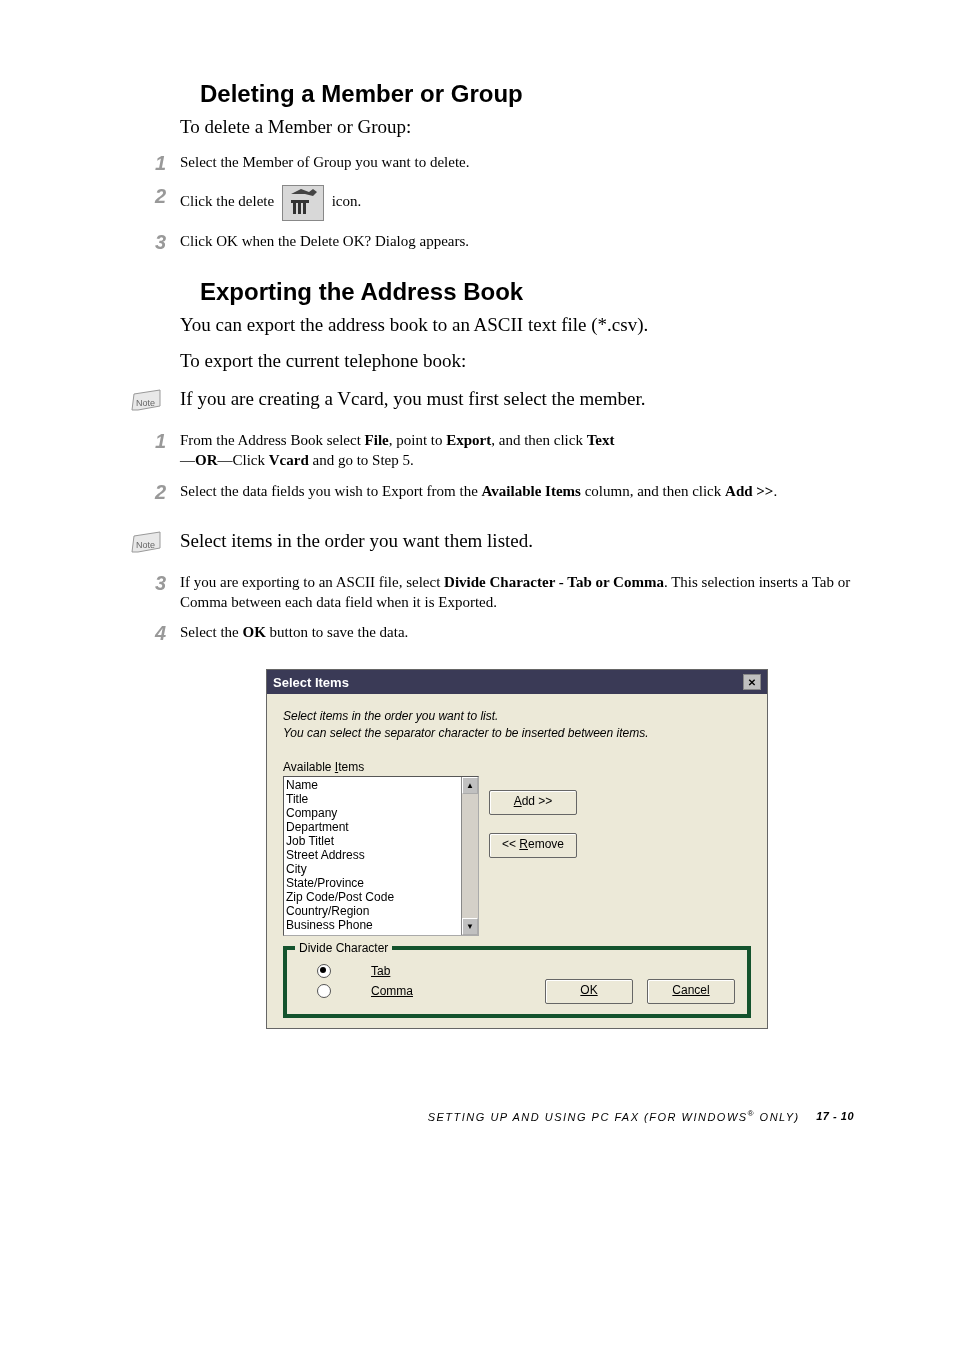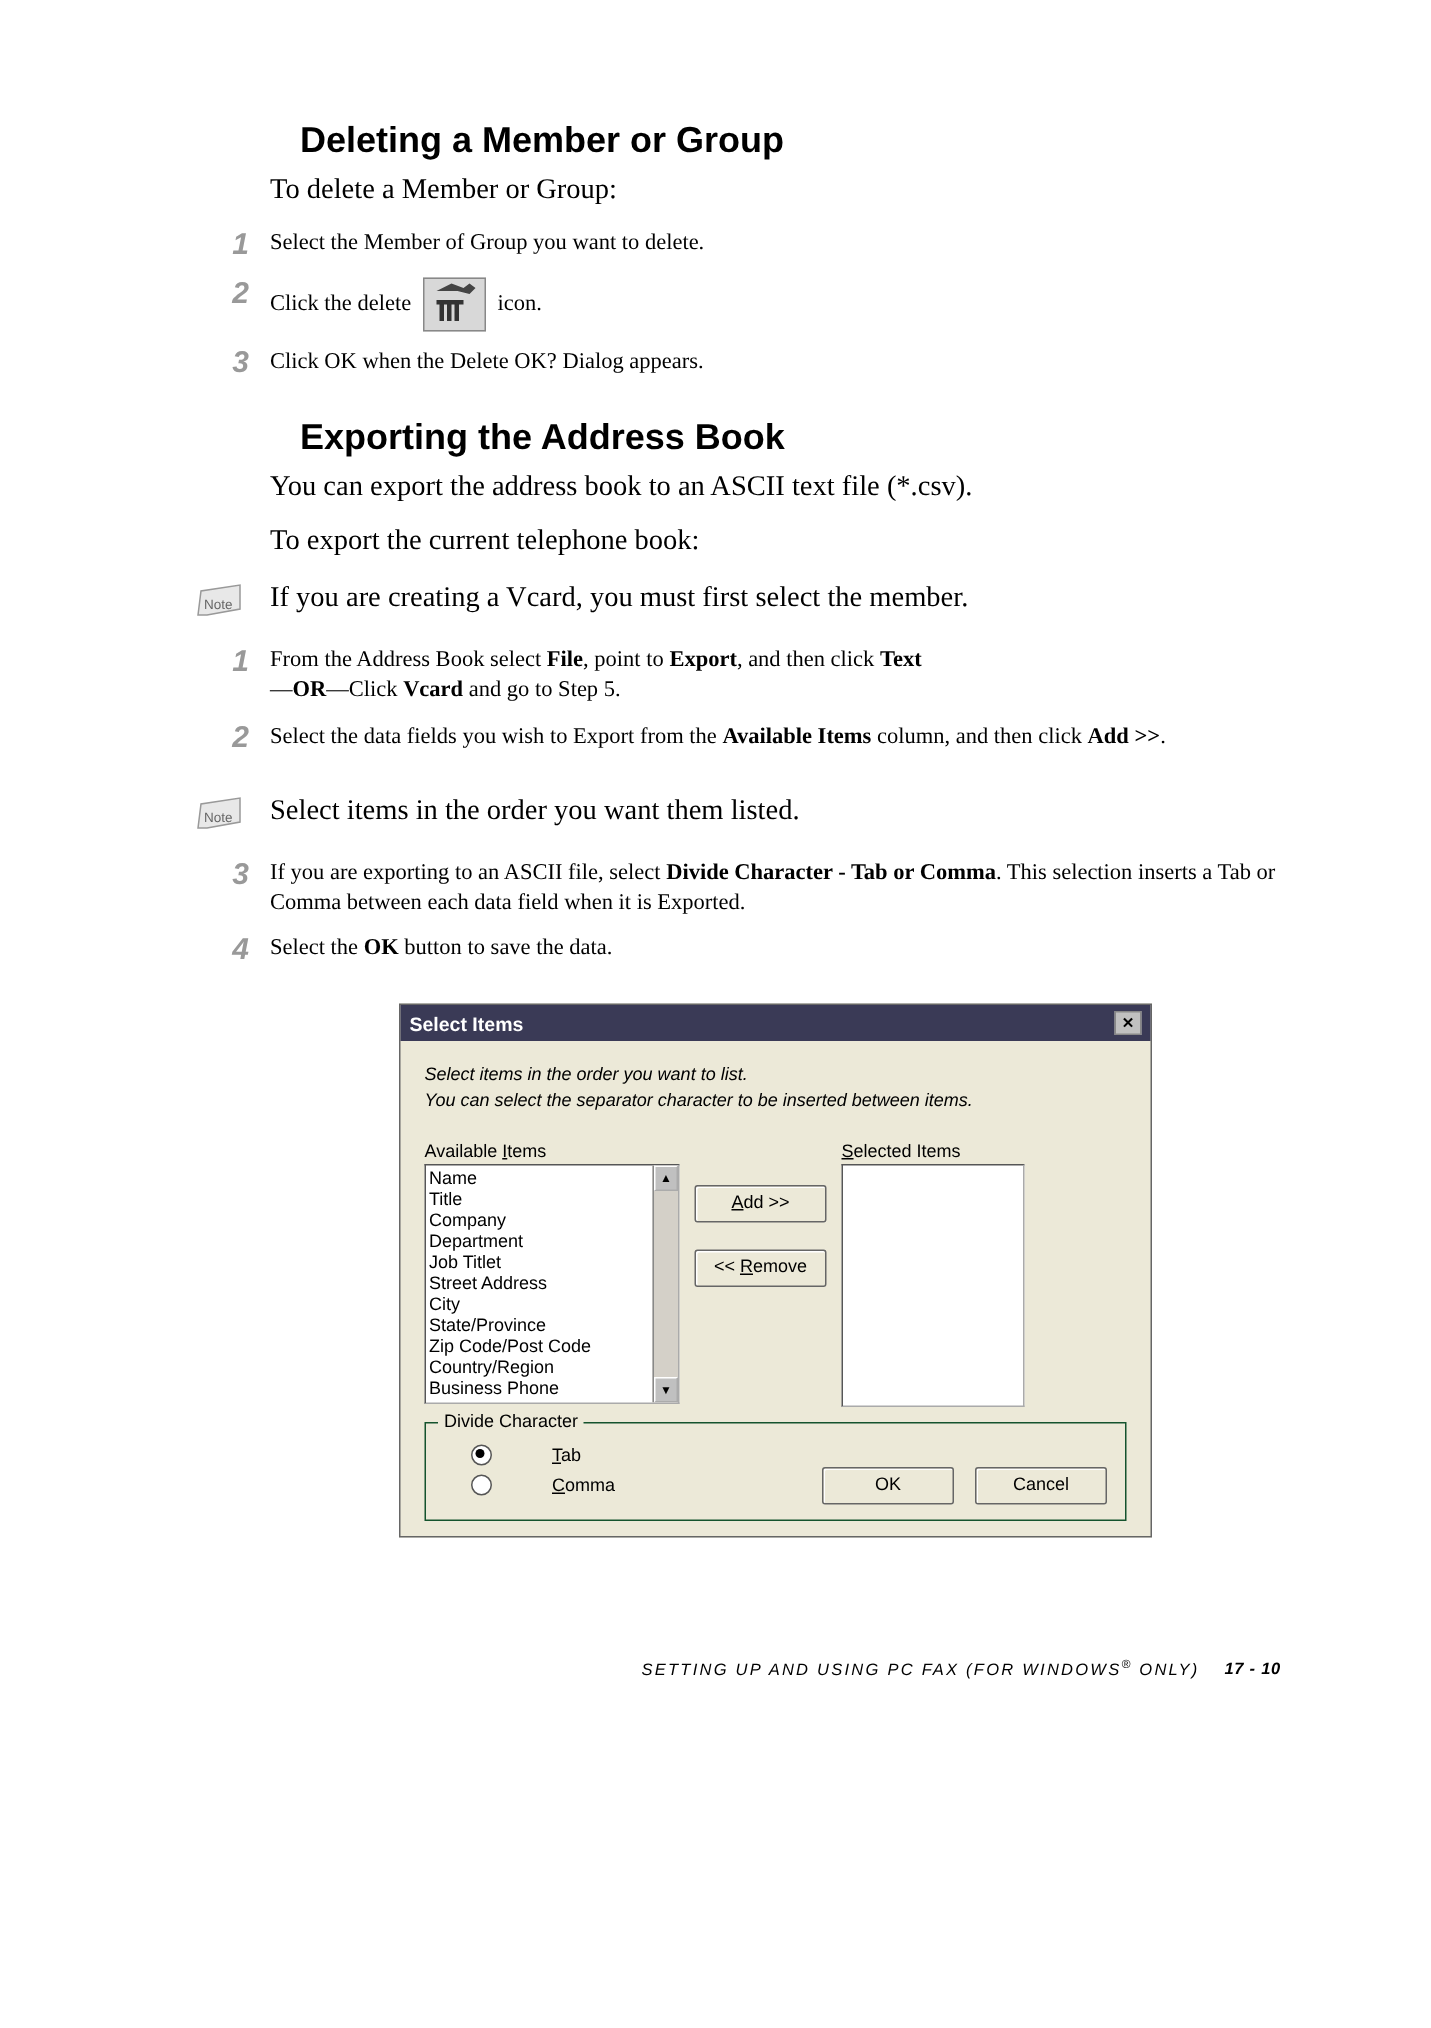"Selected Items" div.list-col { html: <div> <div><u>S</u>elected Items</div> <div></div> </div> -> none }
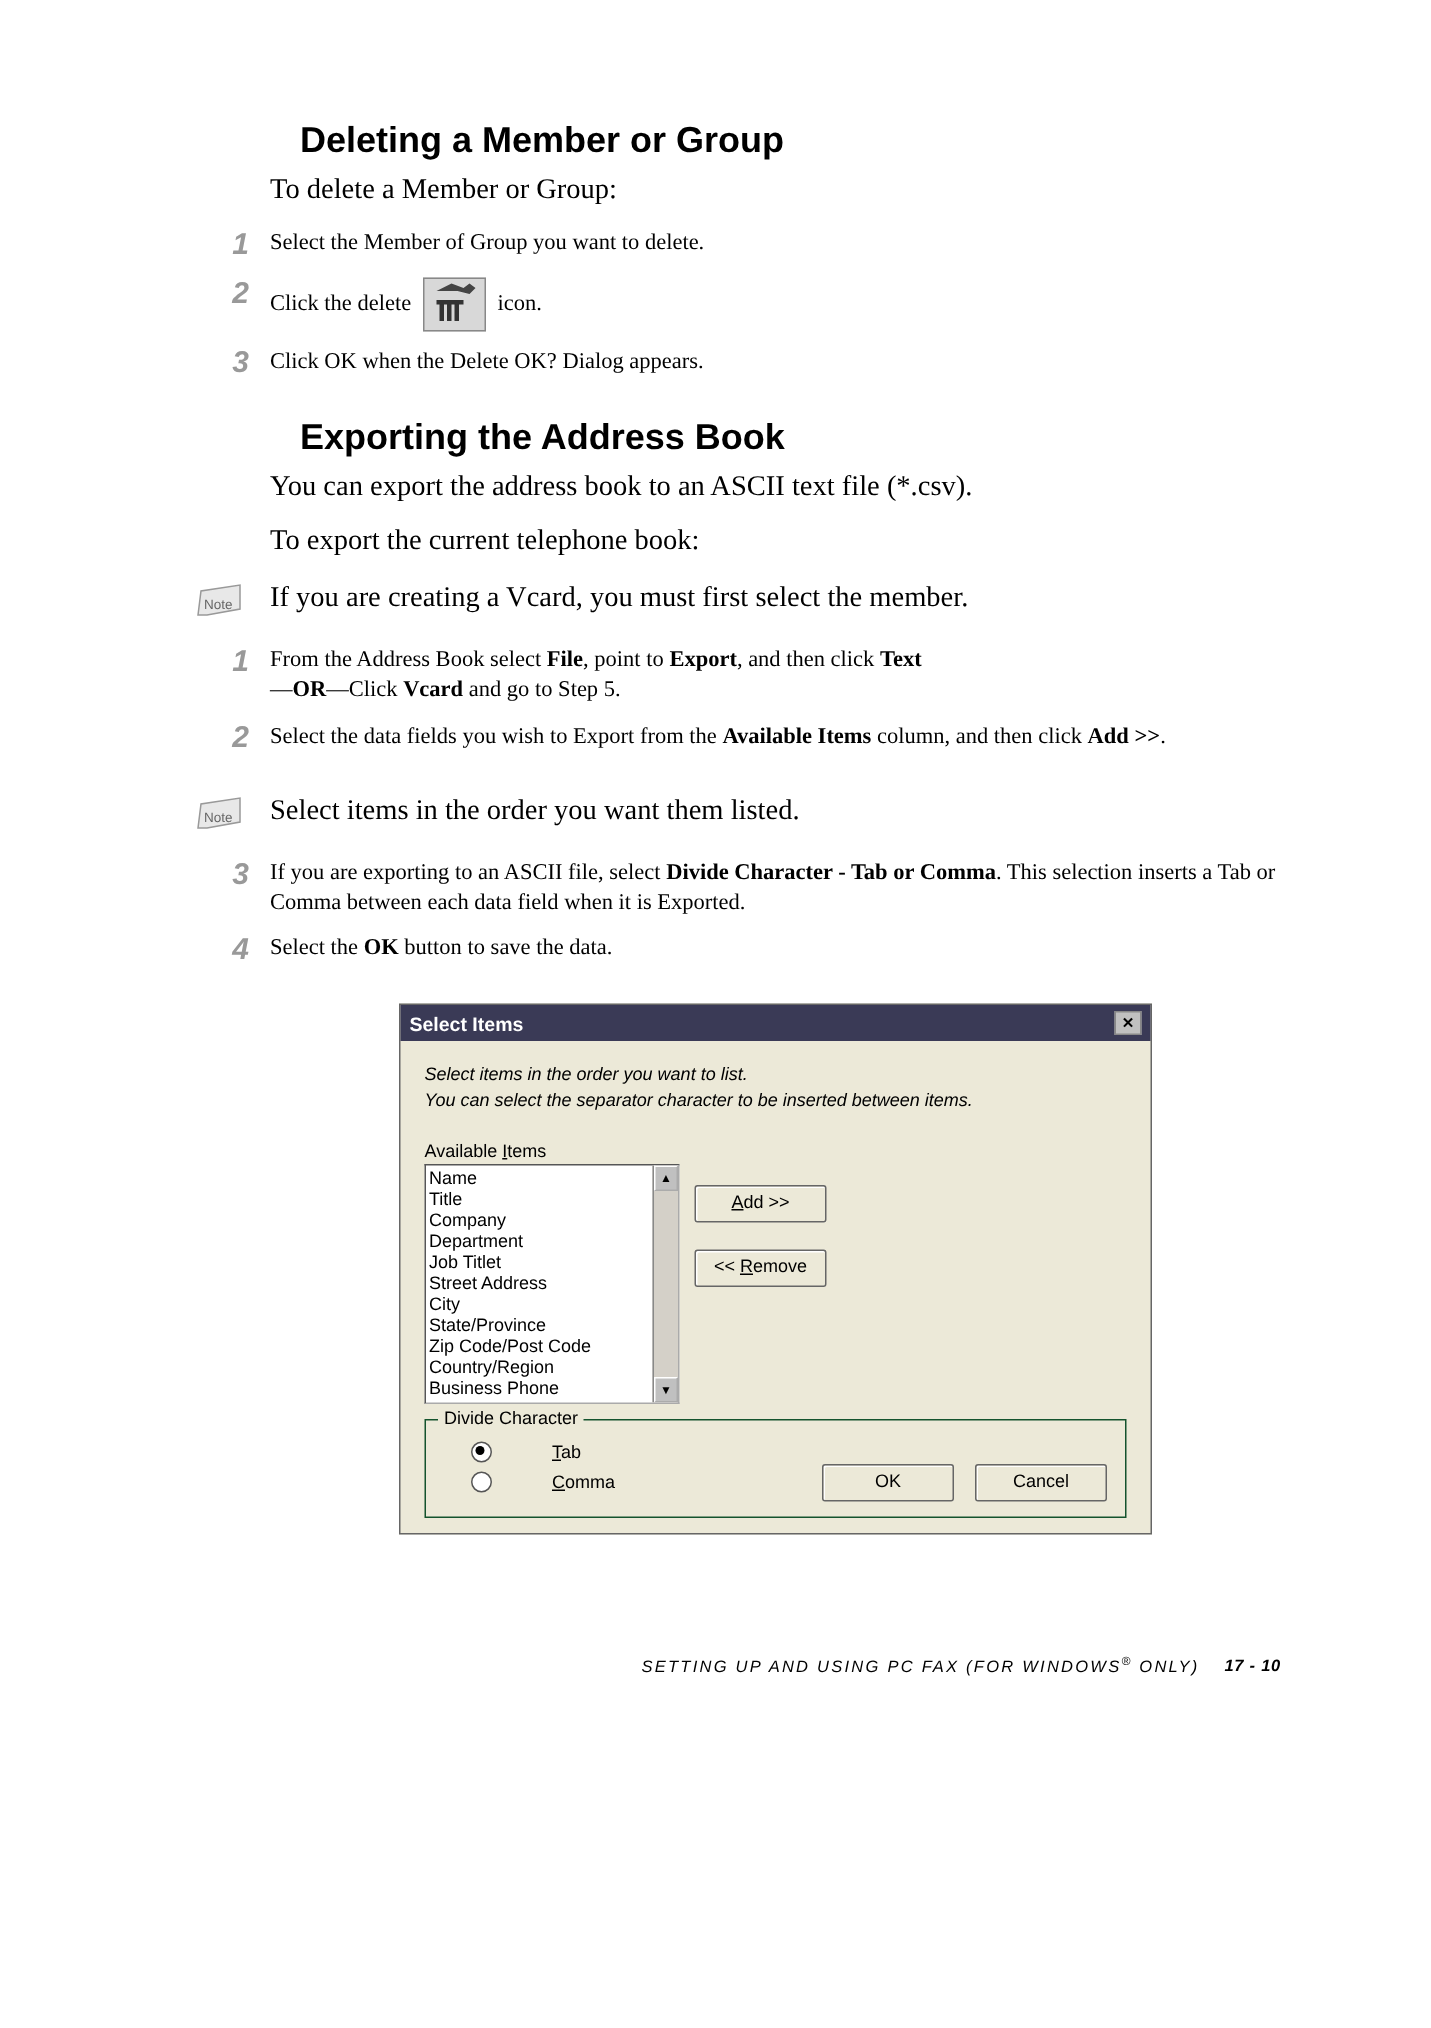"Name" .listbox { width: 170px -> 196px }
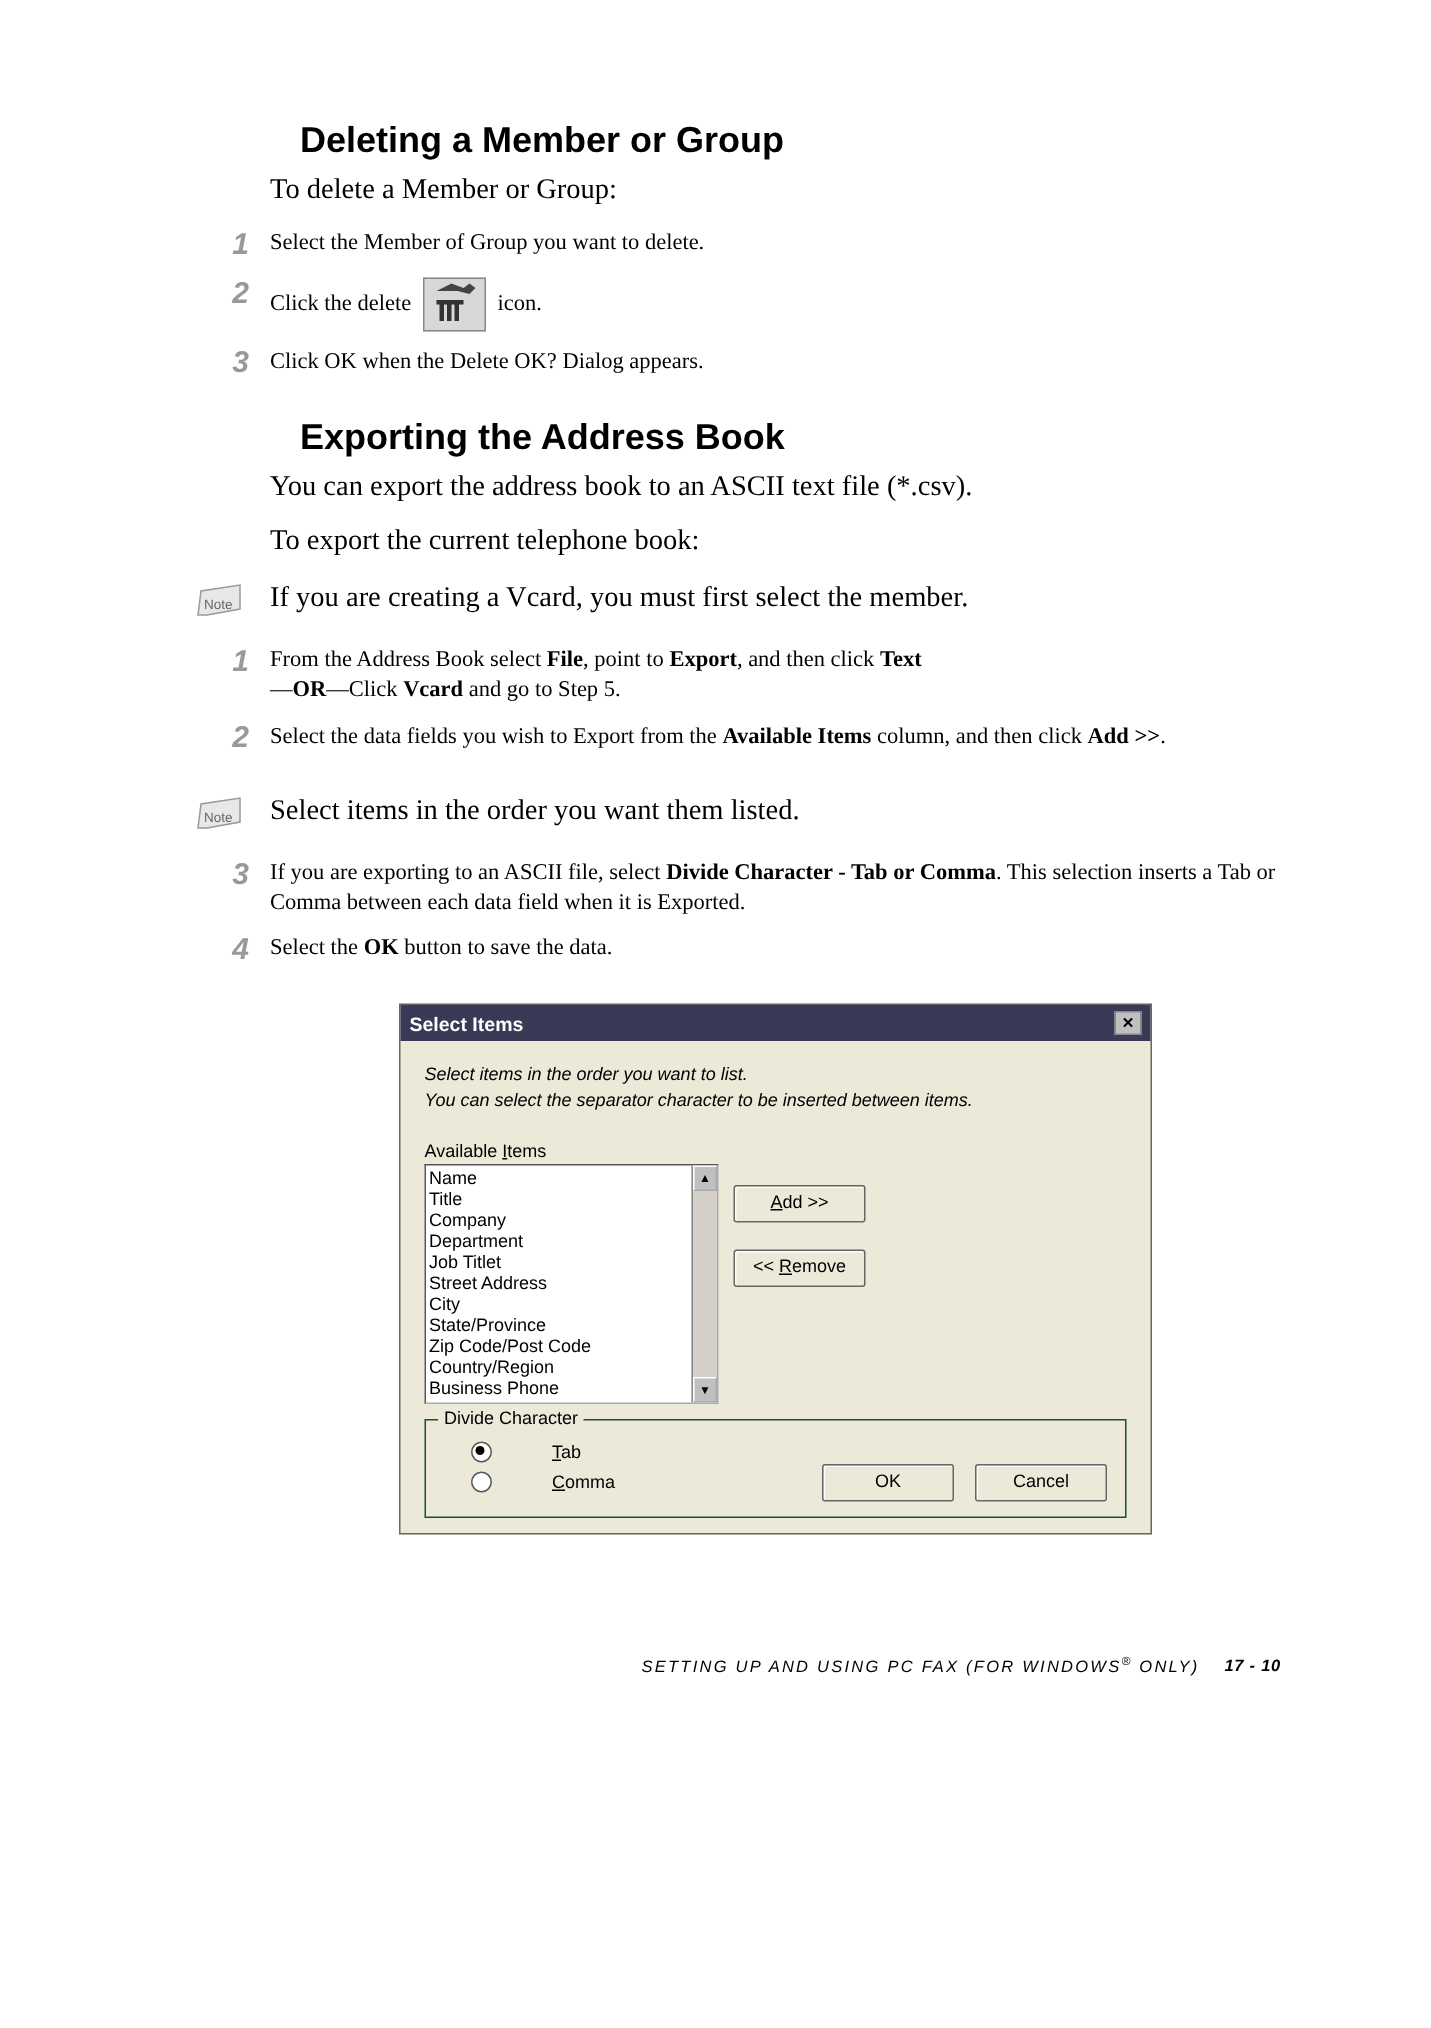"Divide Character" .fieldset { border: 1px solid #14532d -> 4px solid #14532d; text-decoration: none -> underline }
